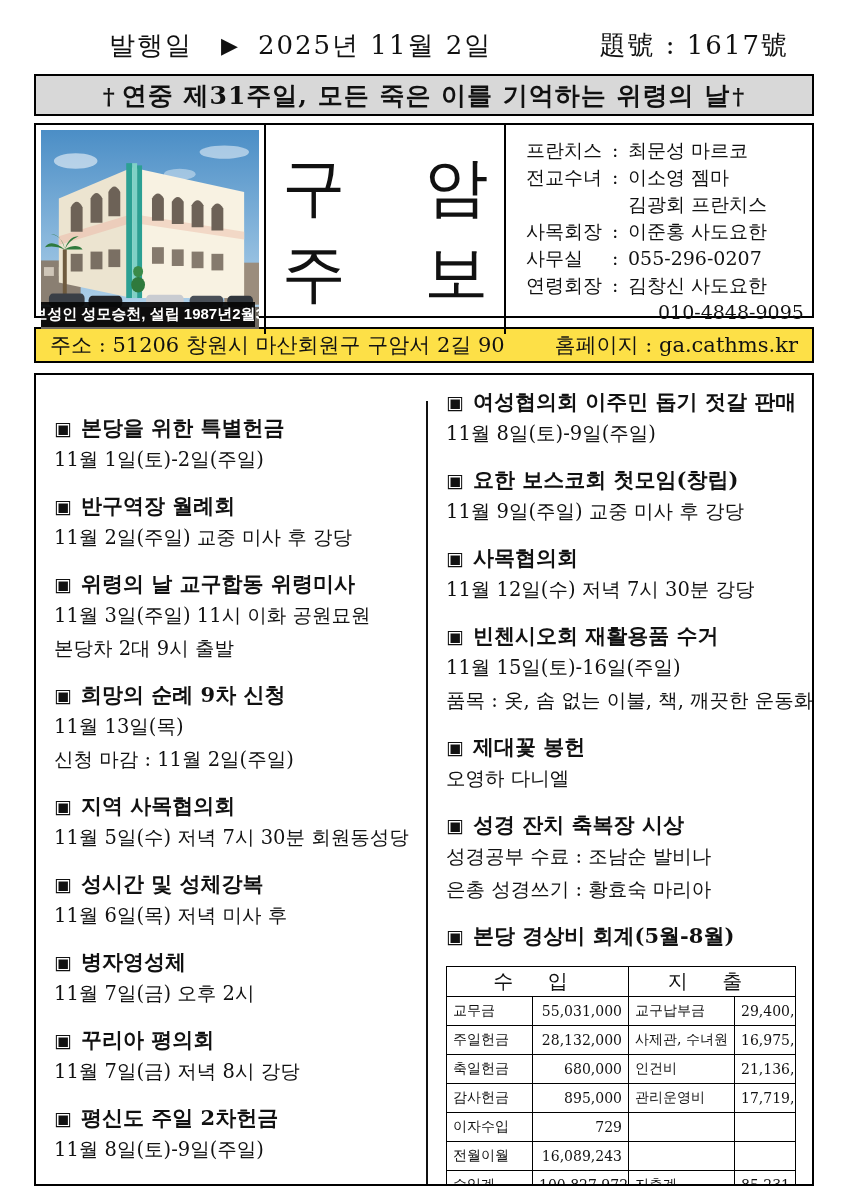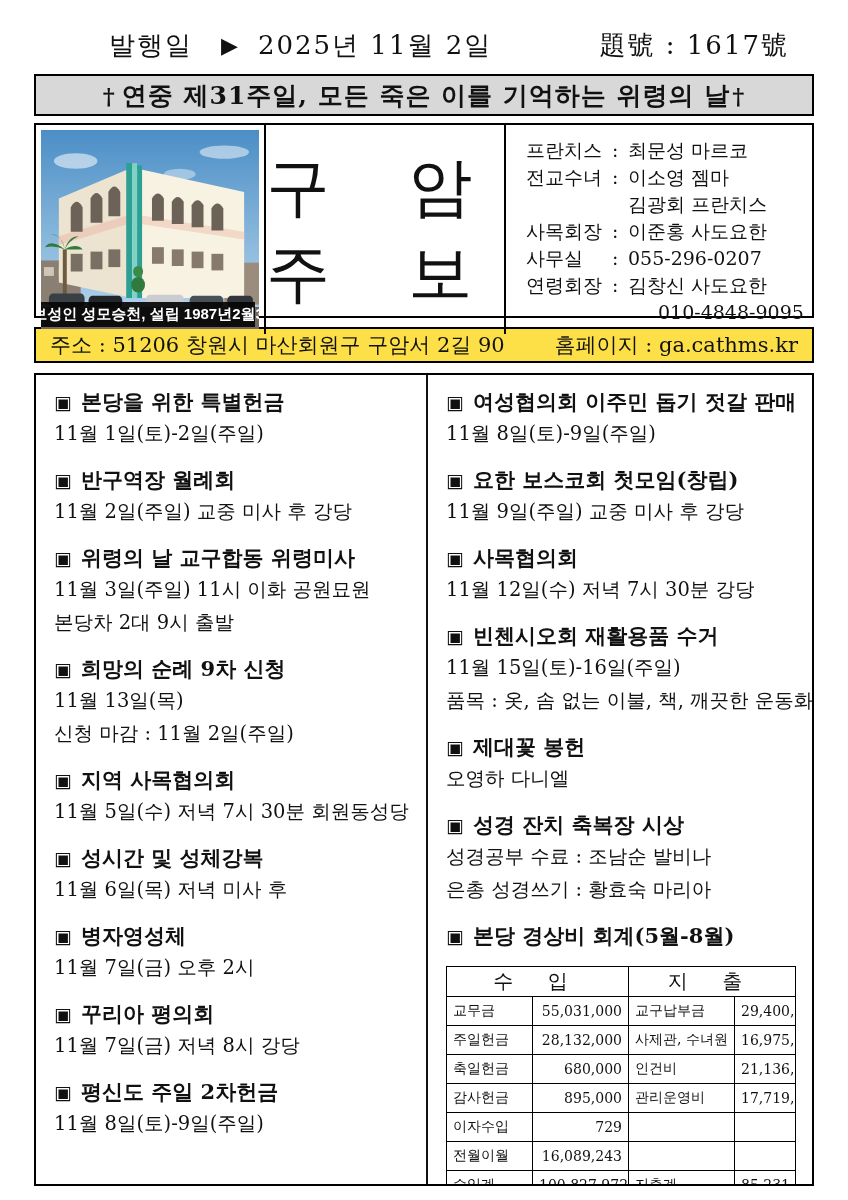"구 암" .masthead-sec { align-items: flex-start -> center }
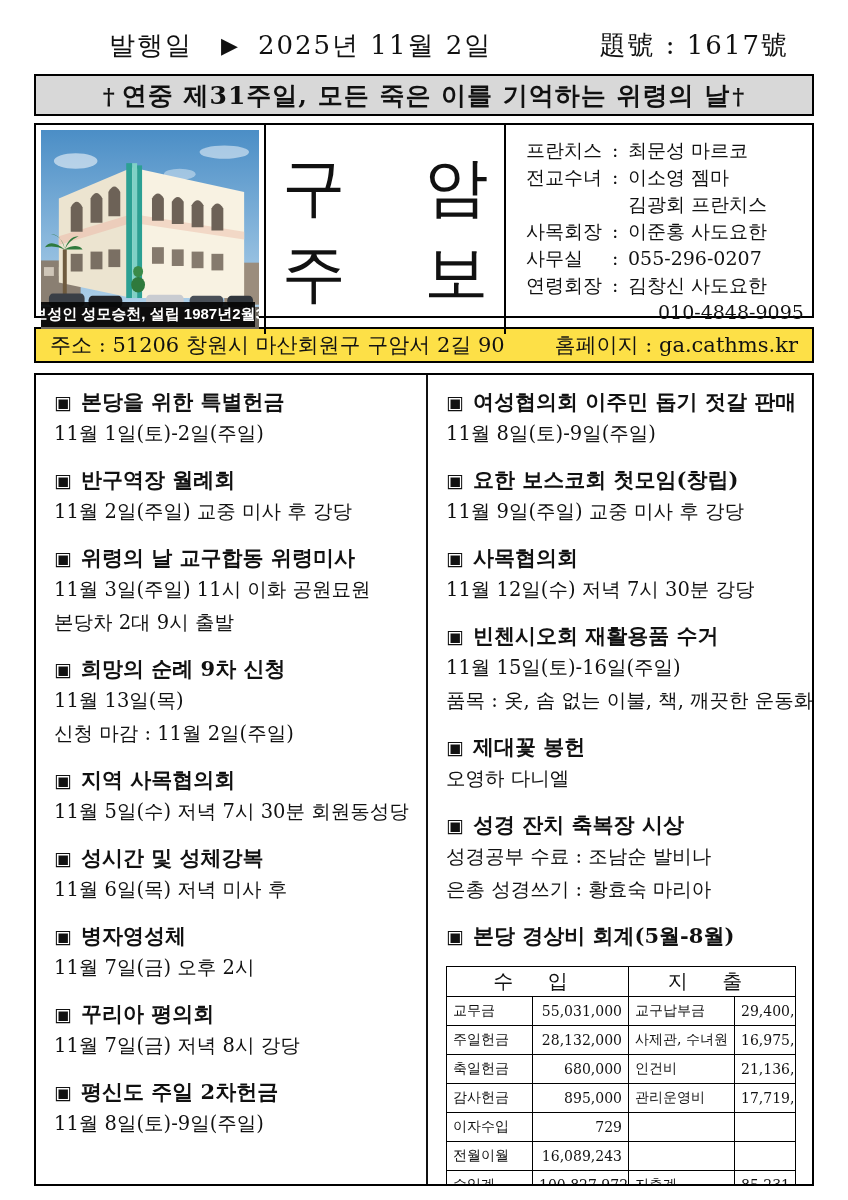"▣ 본당을 위한 특별헌금" .col.left { margin-top: none -> 26px }
